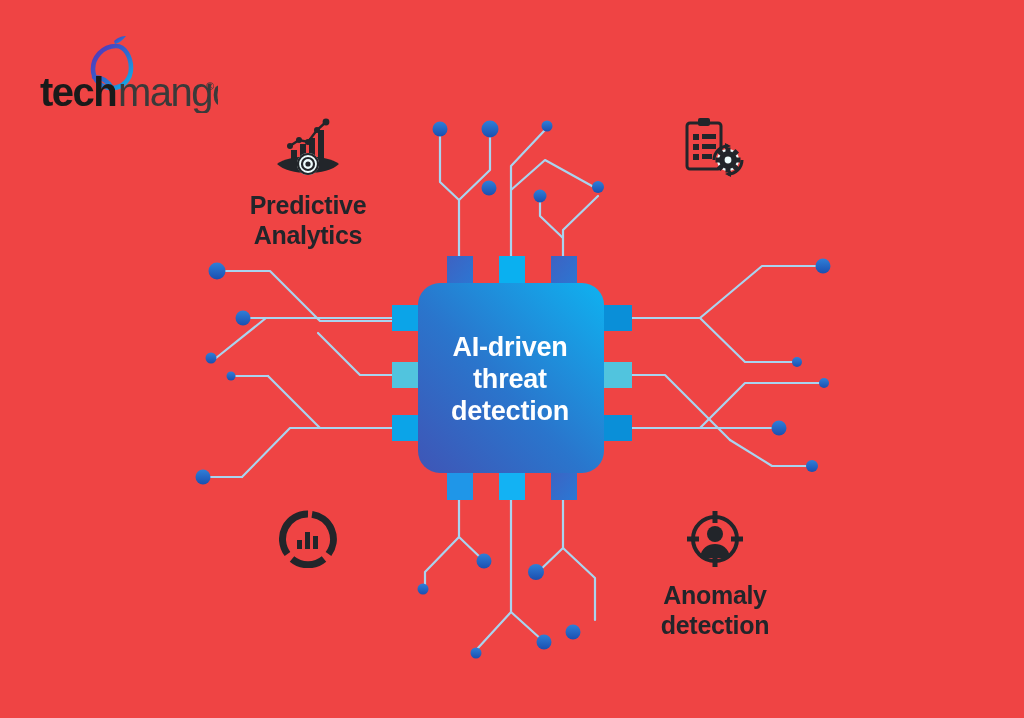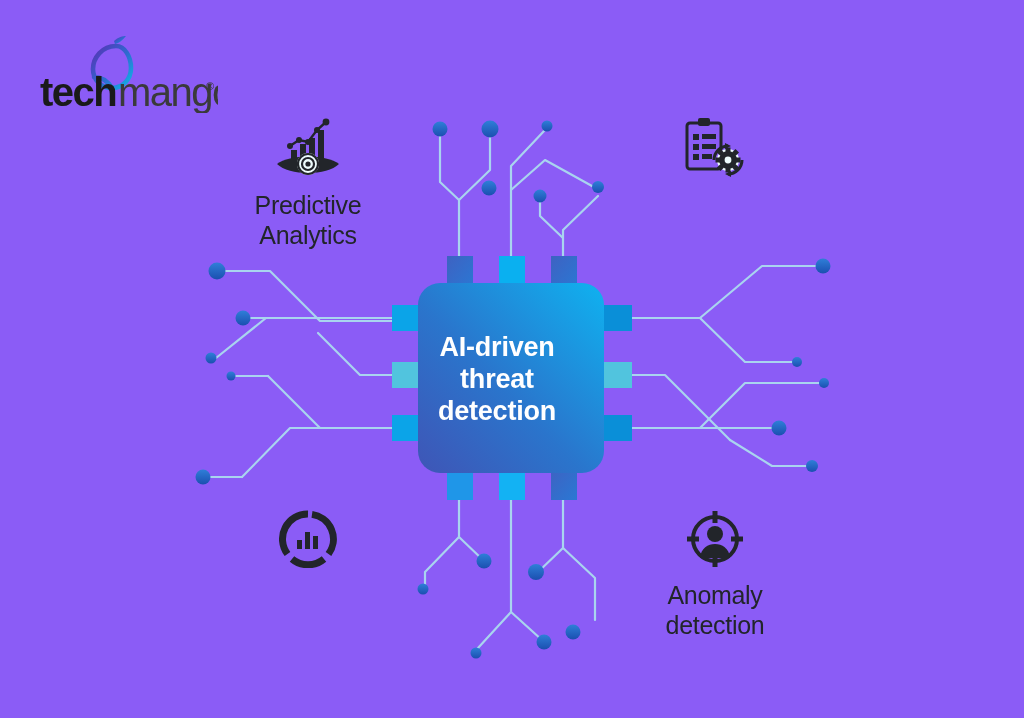"tech" #canvas { background: #8b5cf6 -> #ef4444 }
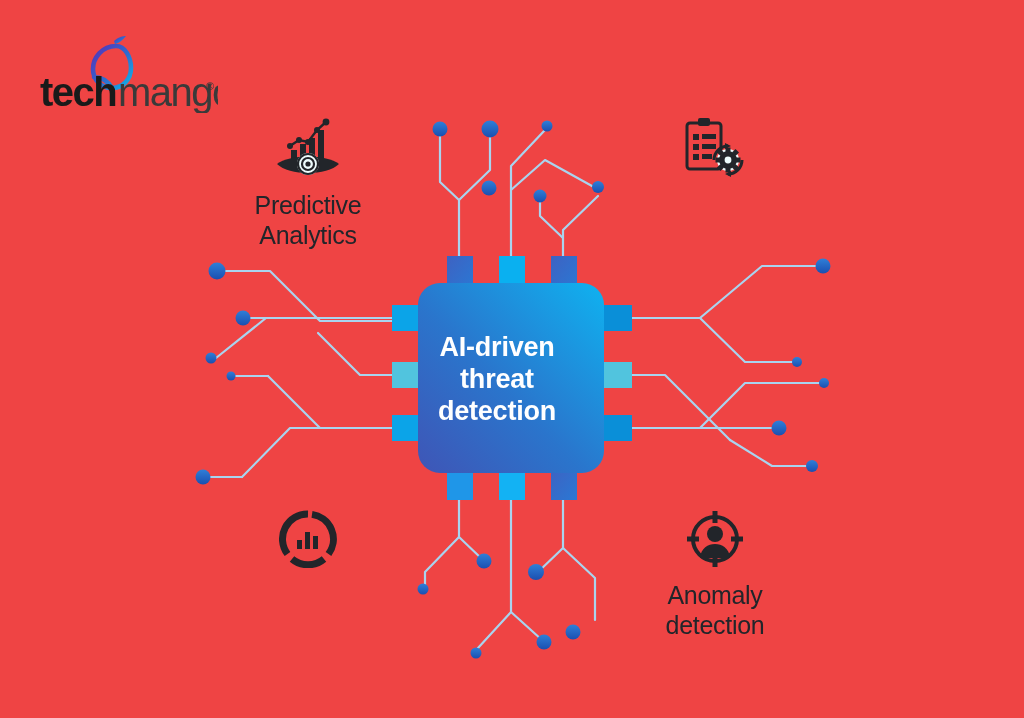"Predictive" .feature .label { font-weight: normal -> bold }
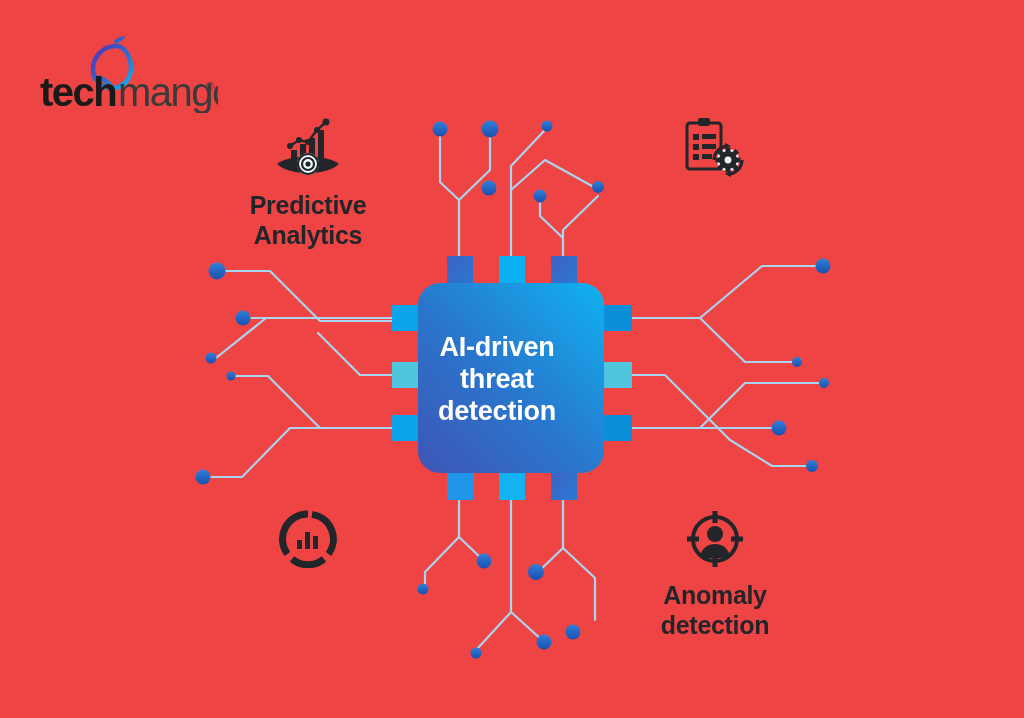"AI-driven threat detection" #chip-label { left: 405px -> 418px }
